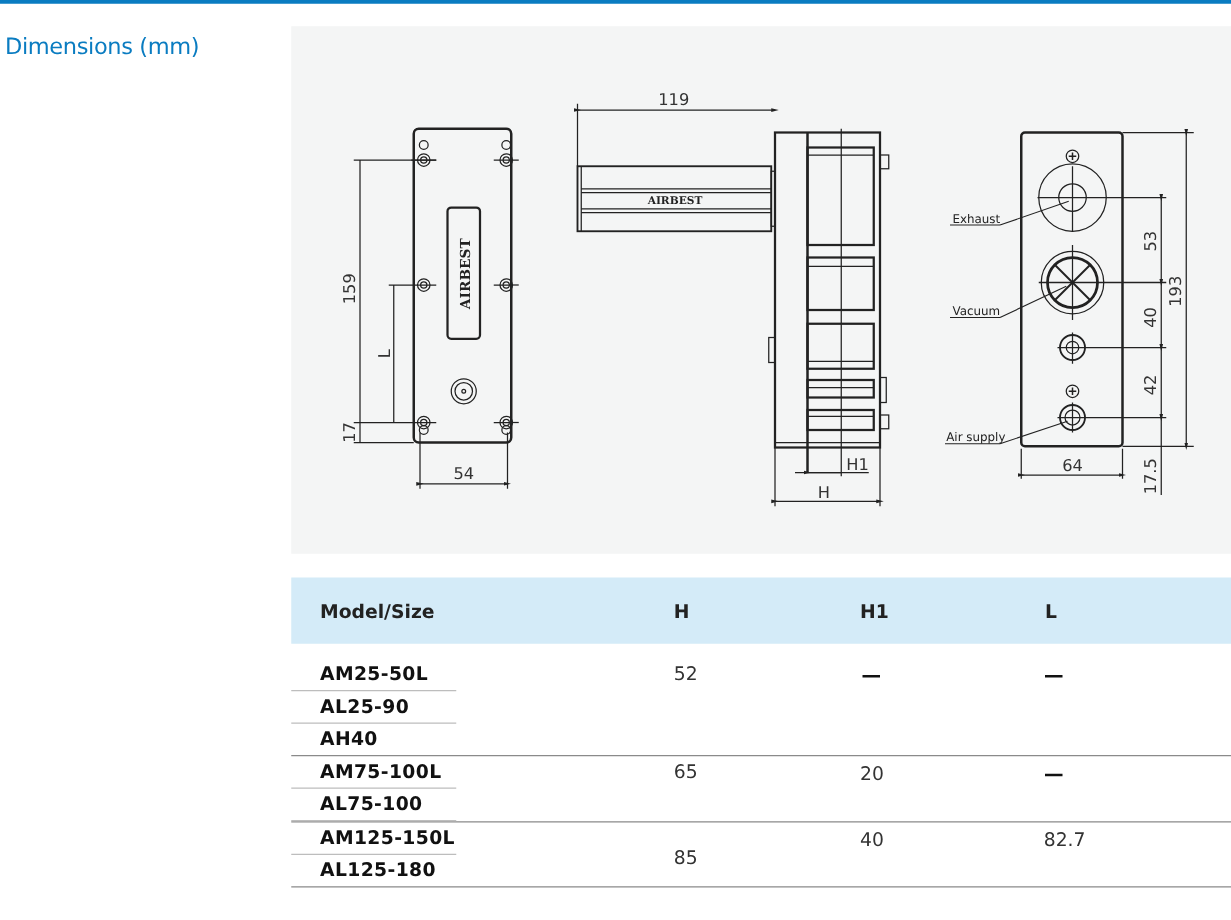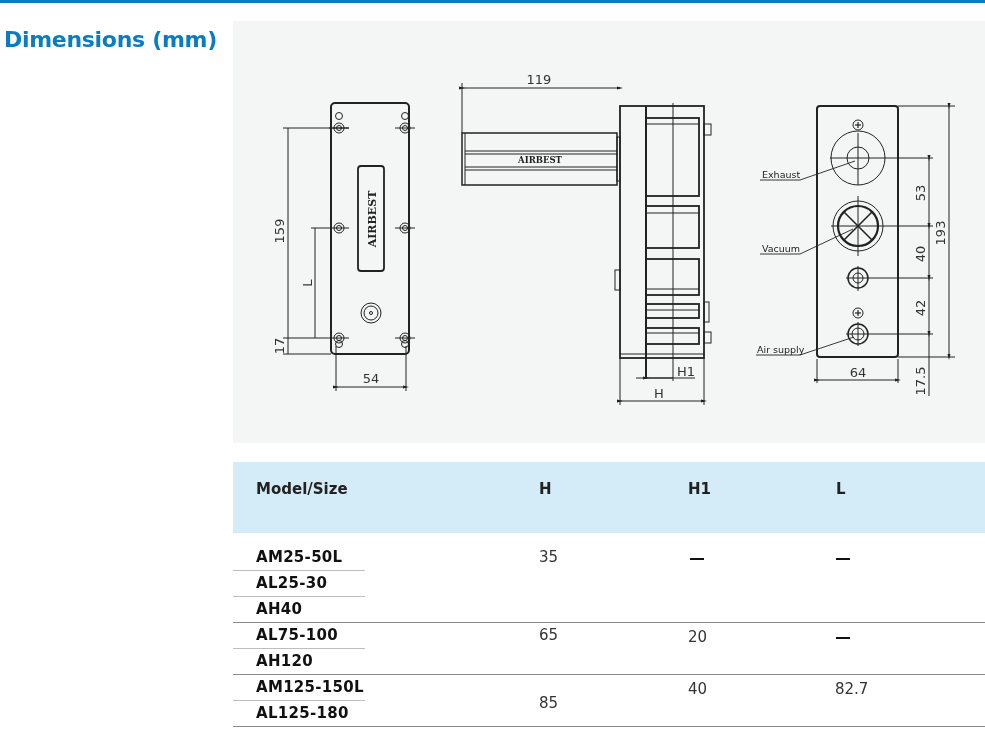"Dimensions (mm)" .section-title { font-size: 22px -> 18px; font-weight: bold -> normal }
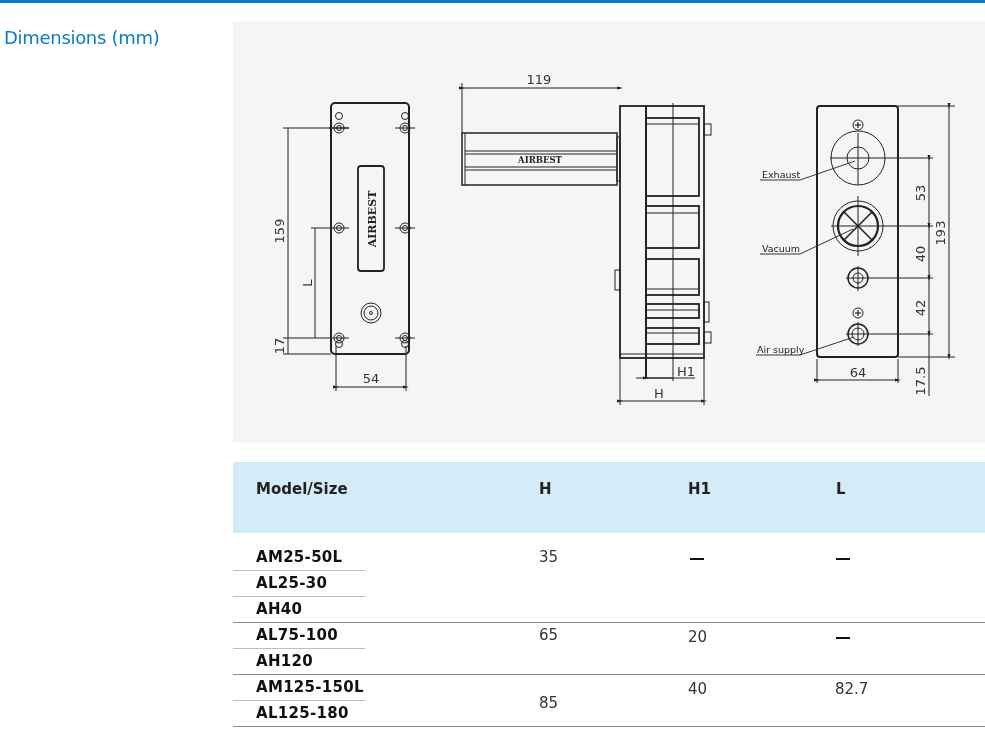"Model/Size" .thead { height: 71px -> 53px }
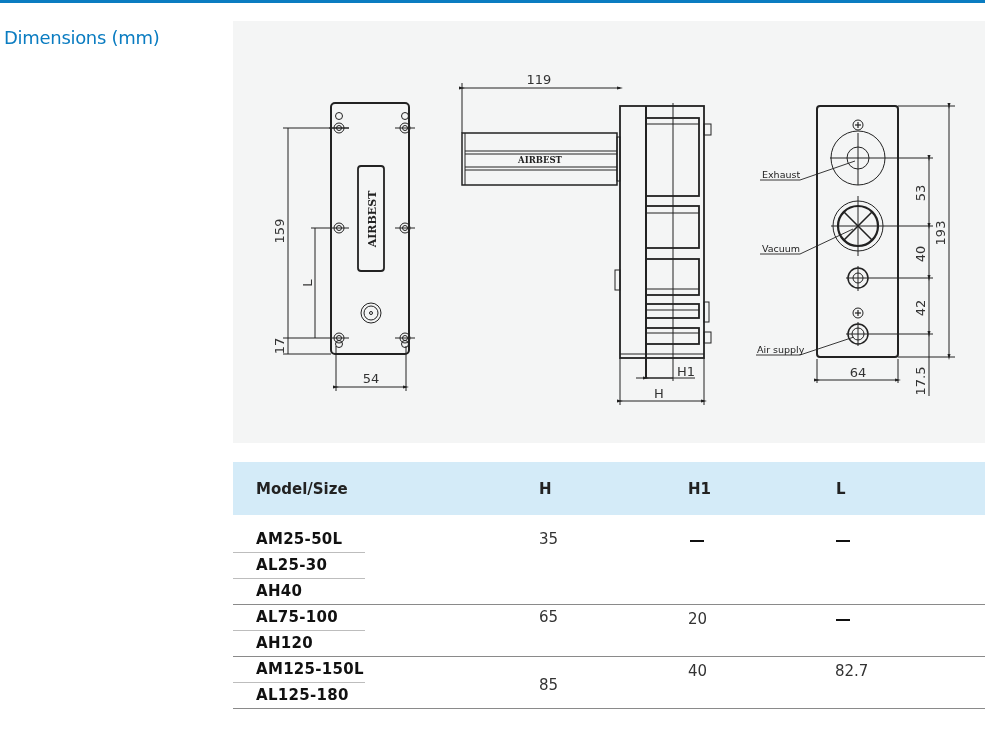"35" span.cell { text: 35 -> 52 }
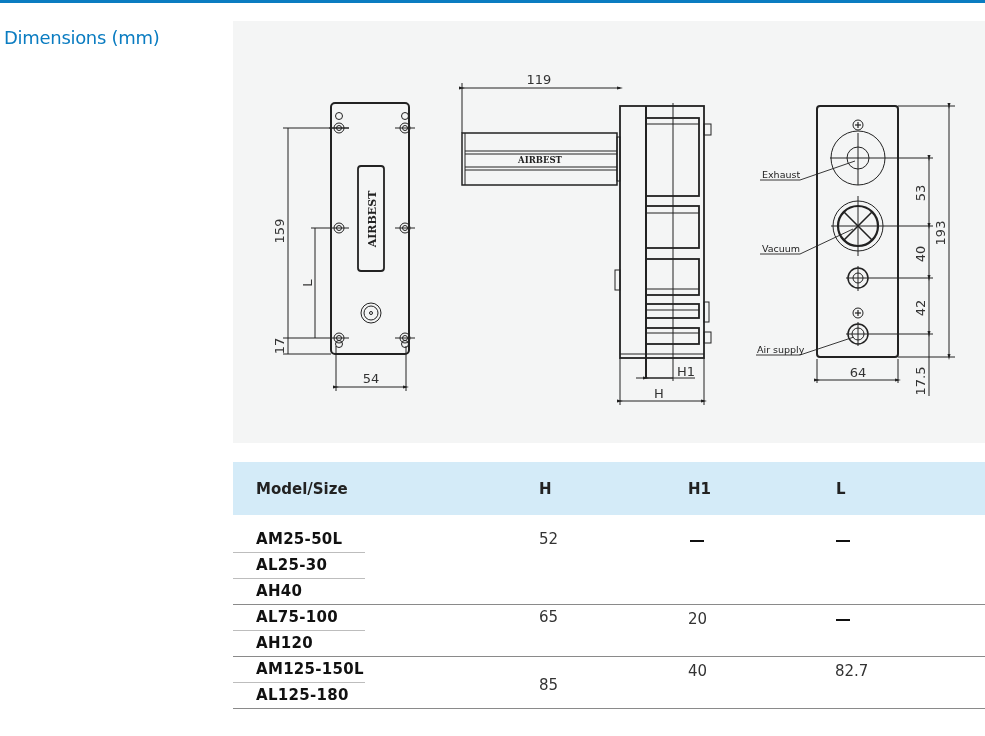"AL25-30" span.model { text: AL25-30 -> AL25-90 }
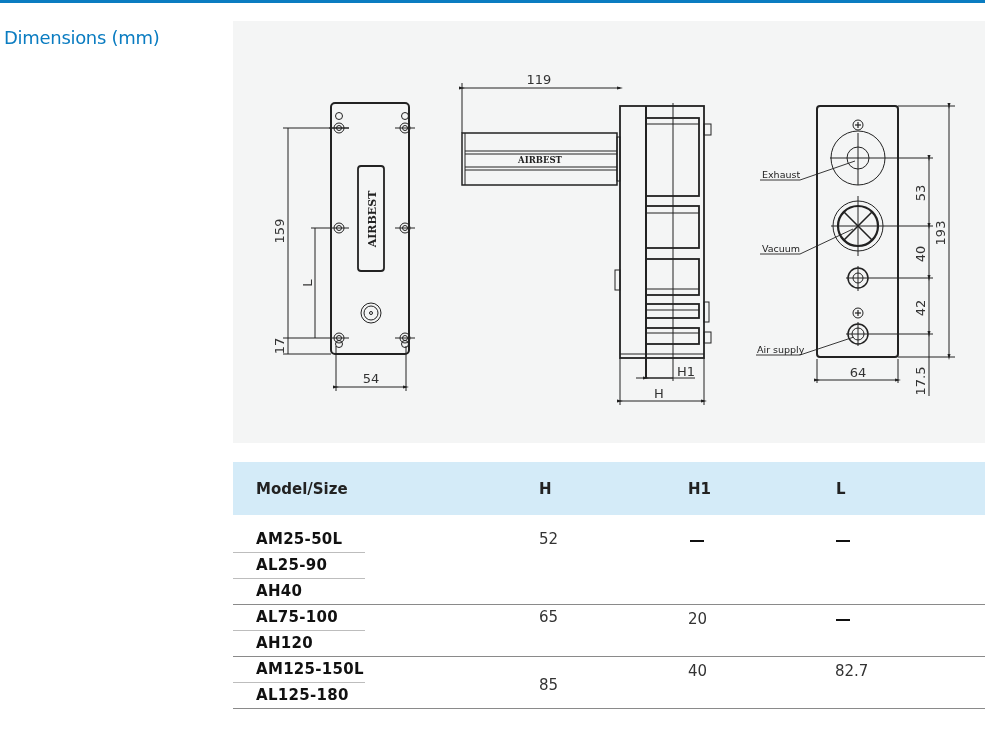"AM75-100L" div.row-model { html: none -> <div> <span>AM75-100L</span> </div> }
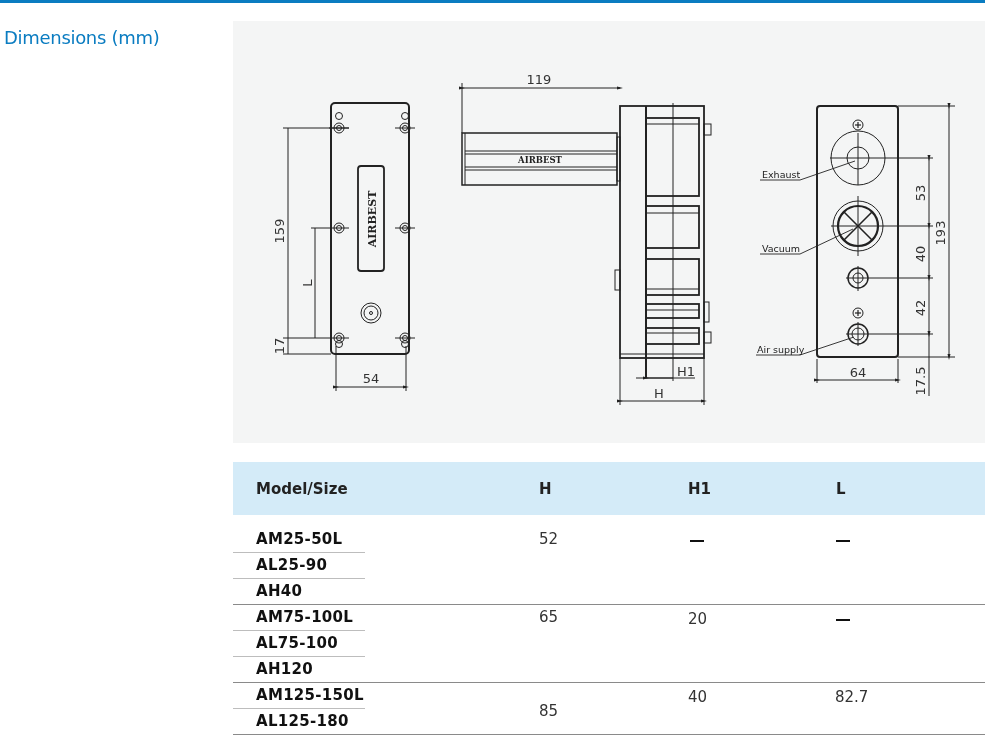"AH120" div.row-model { html: <div> <span>AH120</span> </div> -> none }
